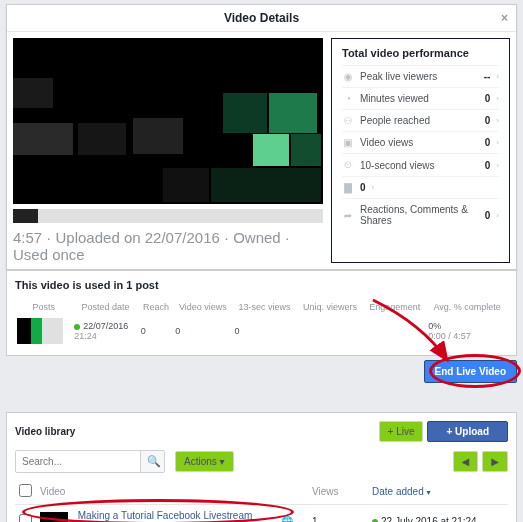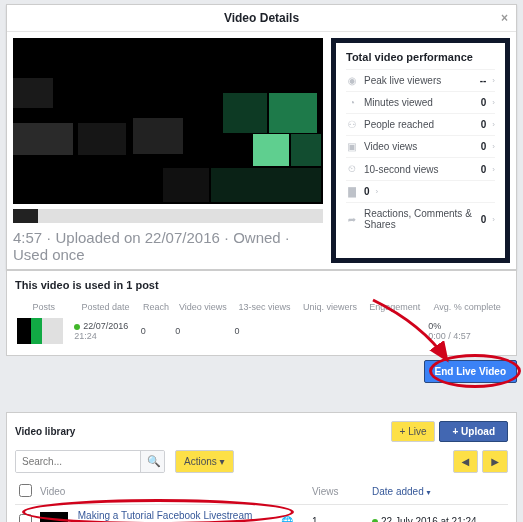"Total video performance" .perf { border: 5px solid #0f172a -> 1px solid #0f172a }
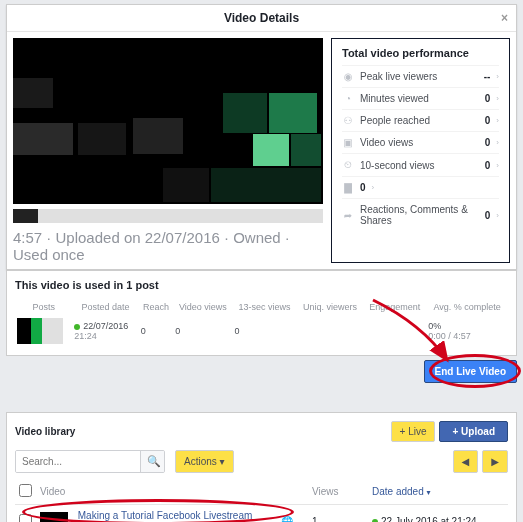"+ Live" .ghostbtn { background: #fde047 -> #84cc16 }
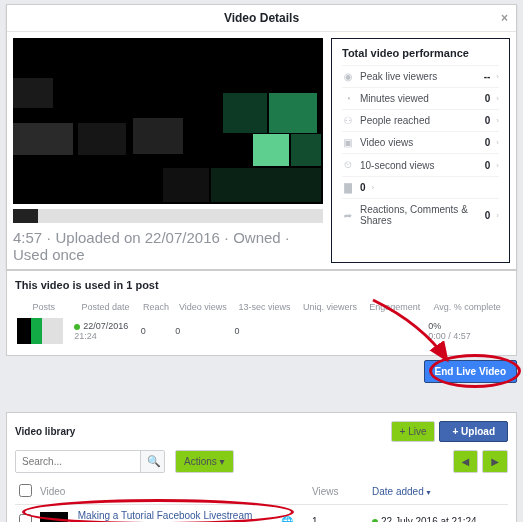"+ Upload" .primbtn { padding: 4px 12px -> 4px 18px }
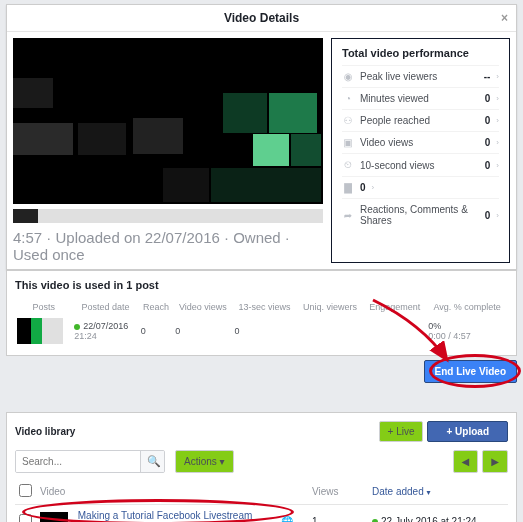"Search..." .toolbar { align-items: none -> center }
